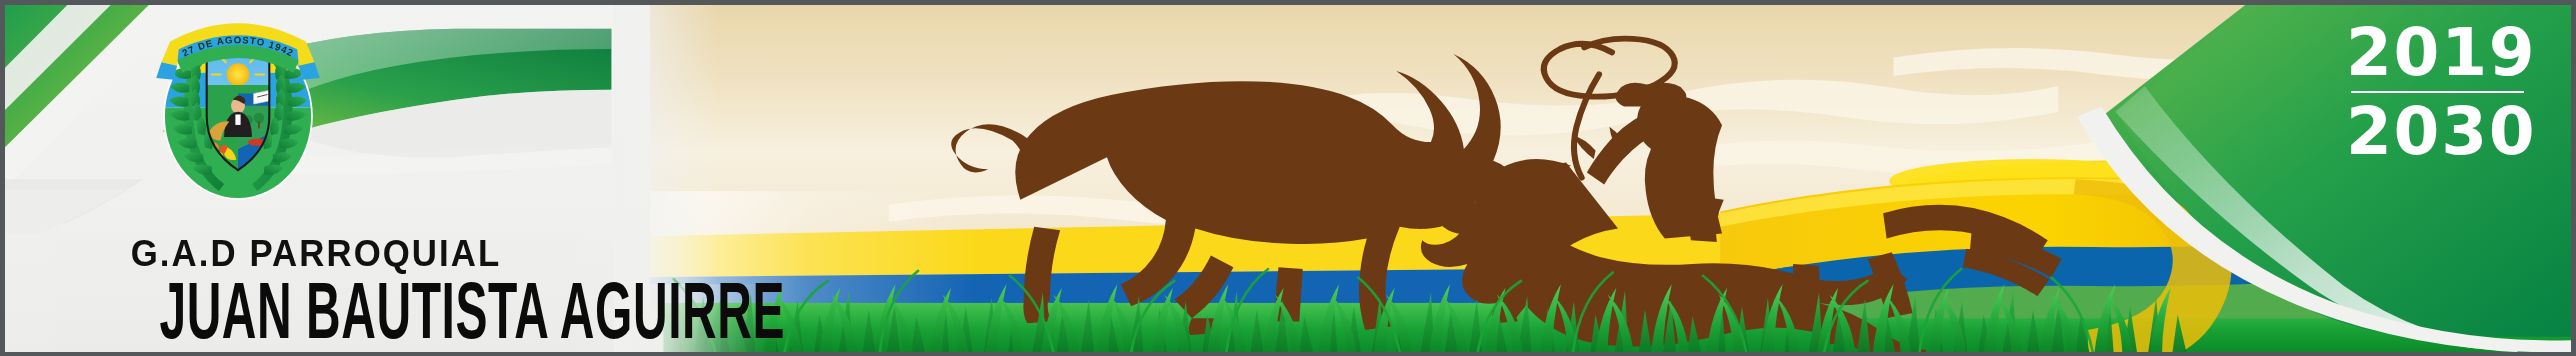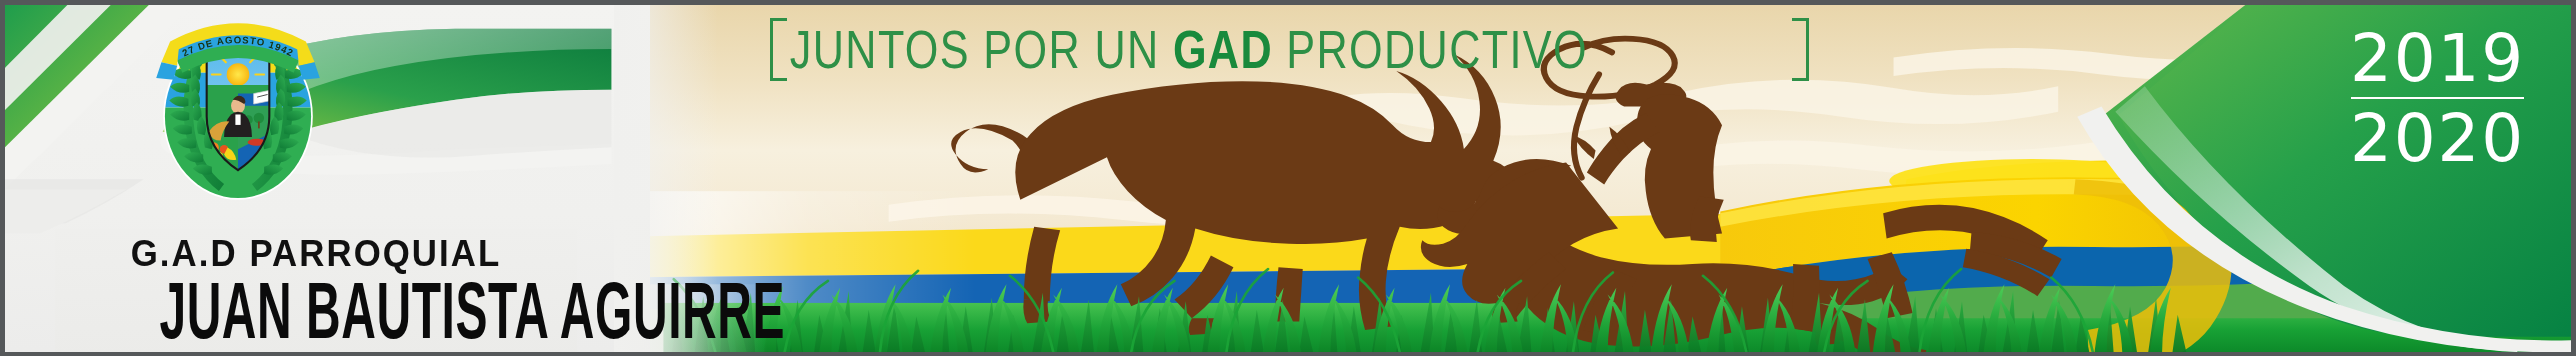"JUNTOS POR UN GAD PRODUCTIVO" div.slogan { html: <div> <span></span> <span><span>JUNTOS POR UN </span><b>GAD</b><span> PRODUCTIVO</span></span> <span></span> </div> -> none }
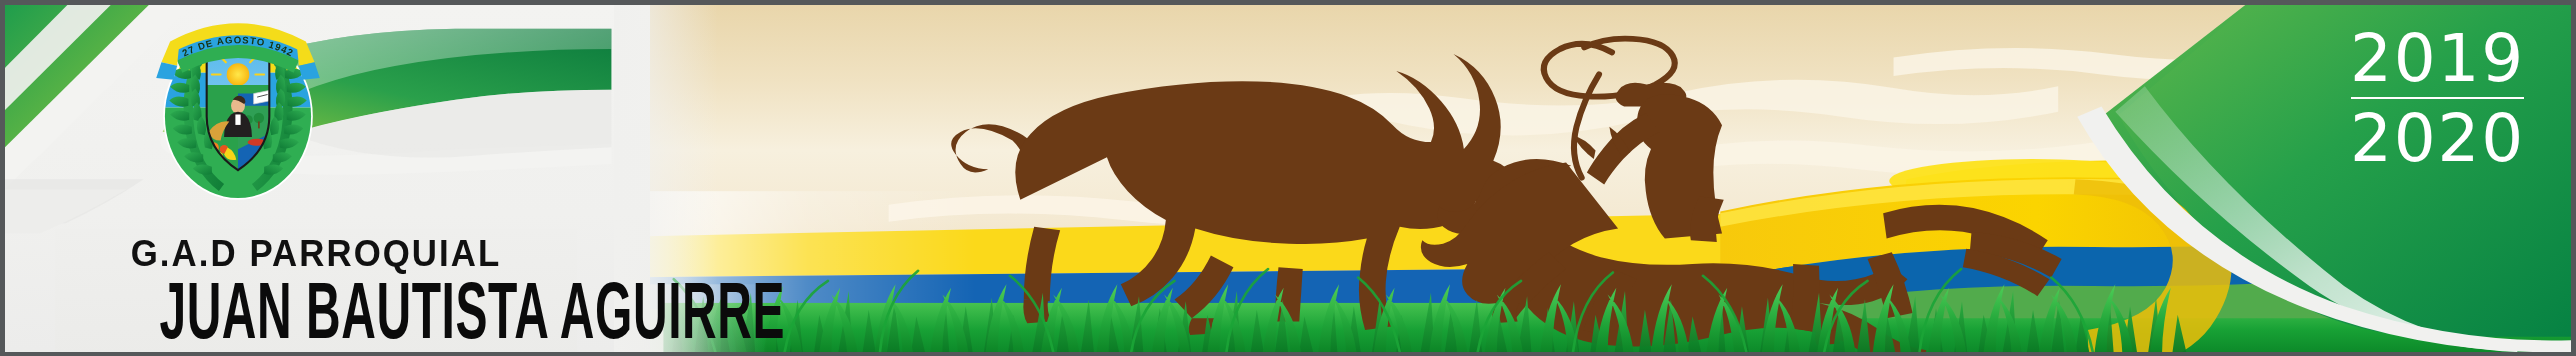"2019" .years .y { font-weight: 400 -> 700; margin-top: 6px -> none }
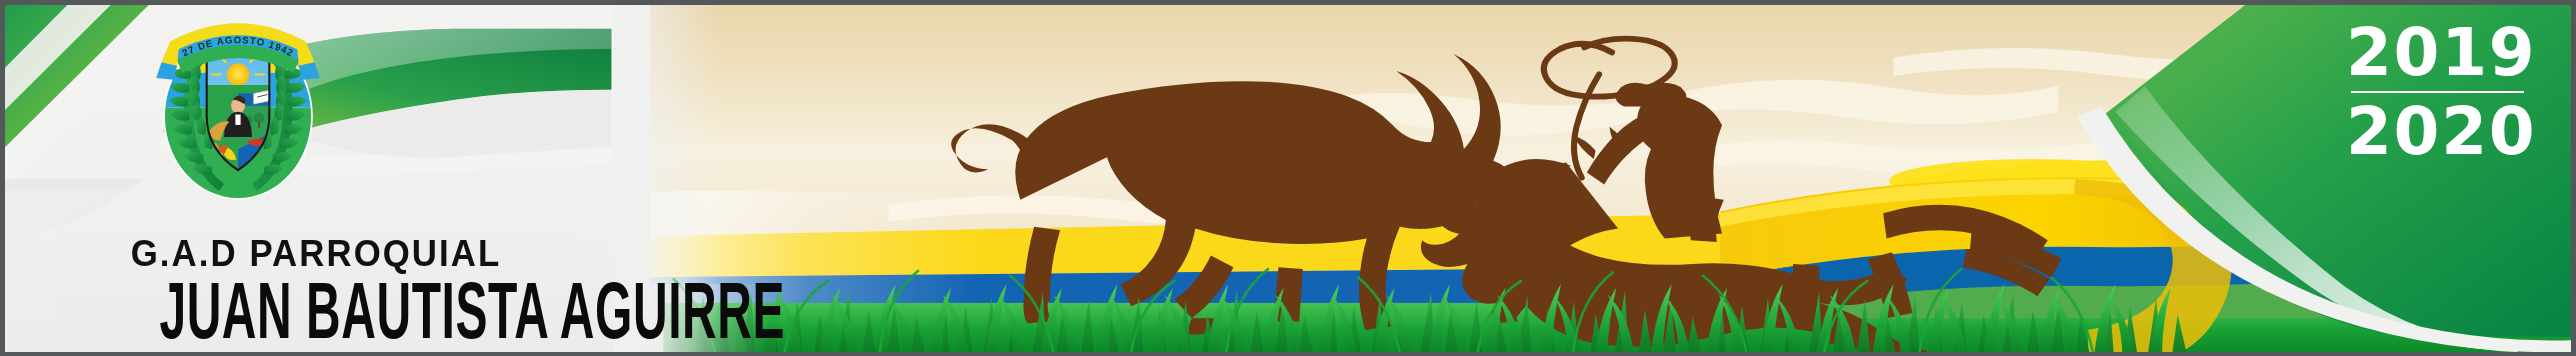"2020" div.y { text: 2020 -> 2030 }
